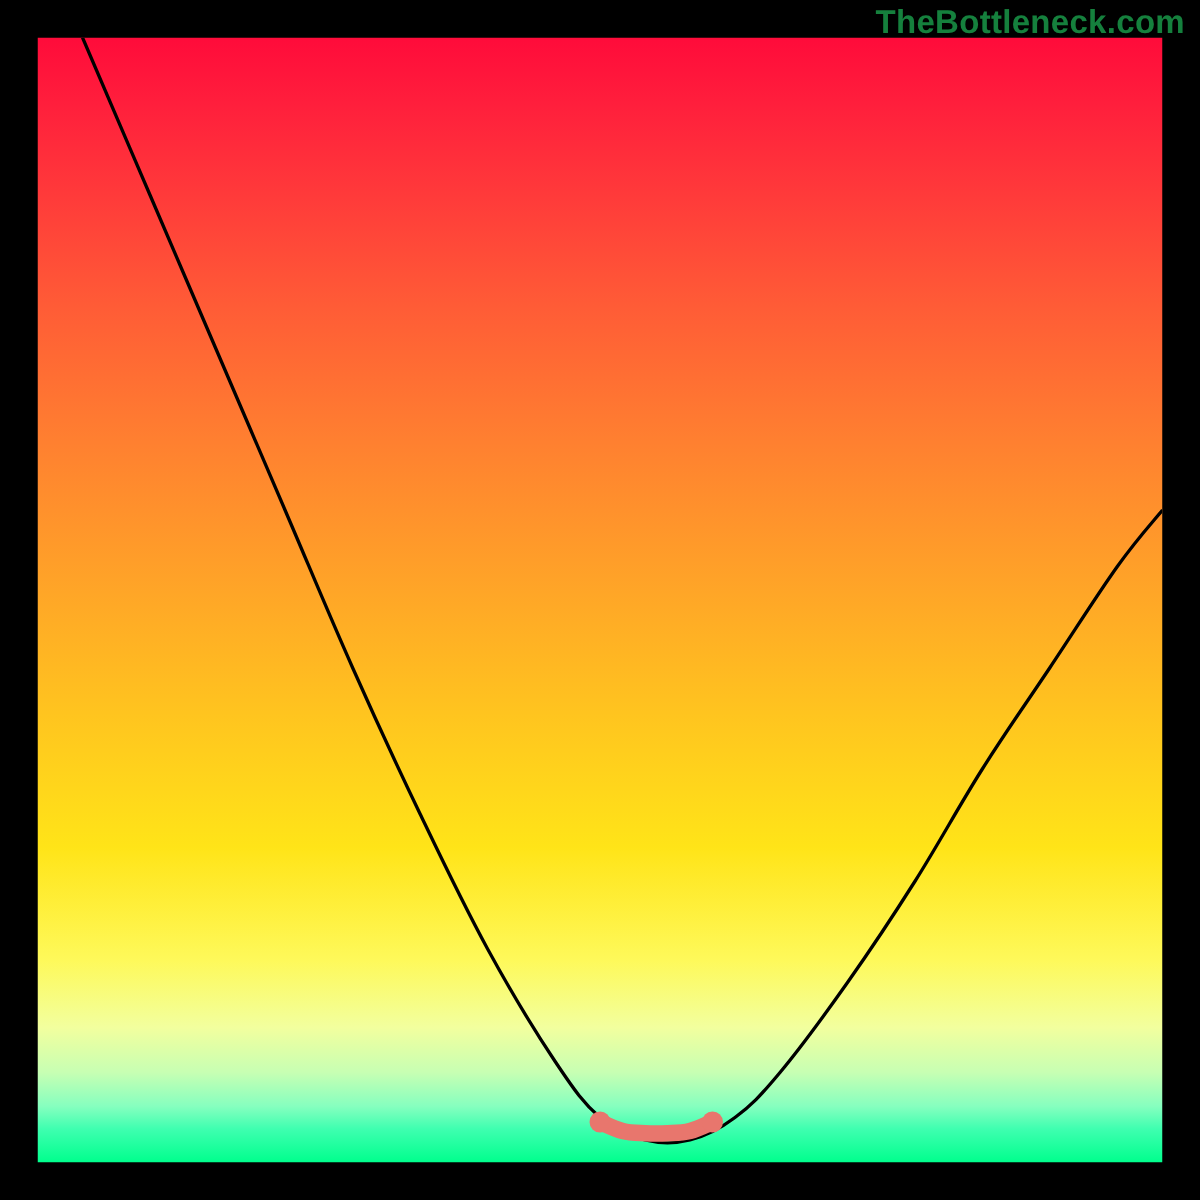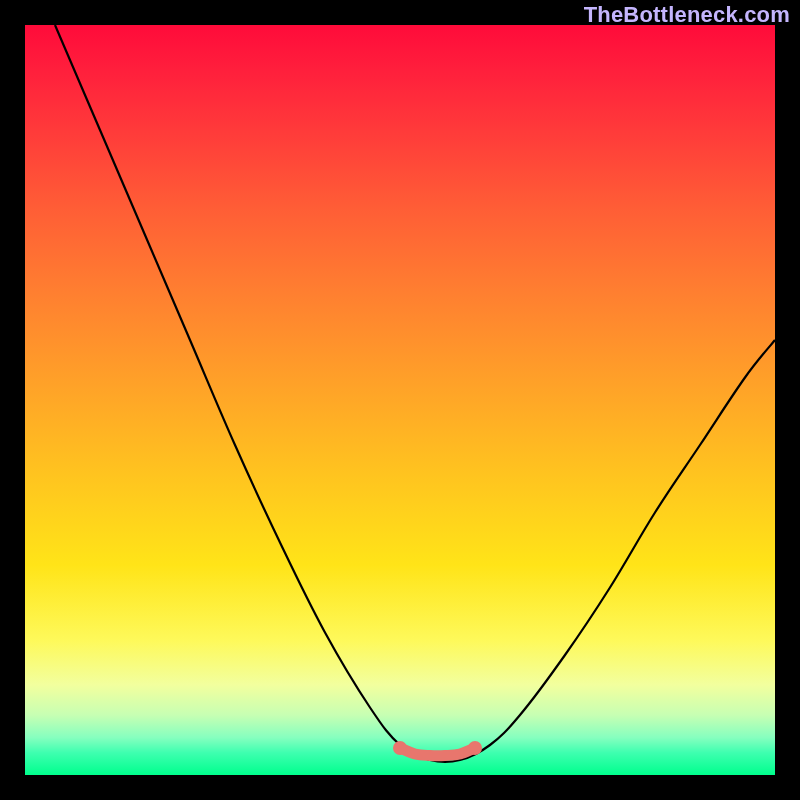"TheBottleneck.com" .watermark { color: #c4b5fd -> #15803d }
